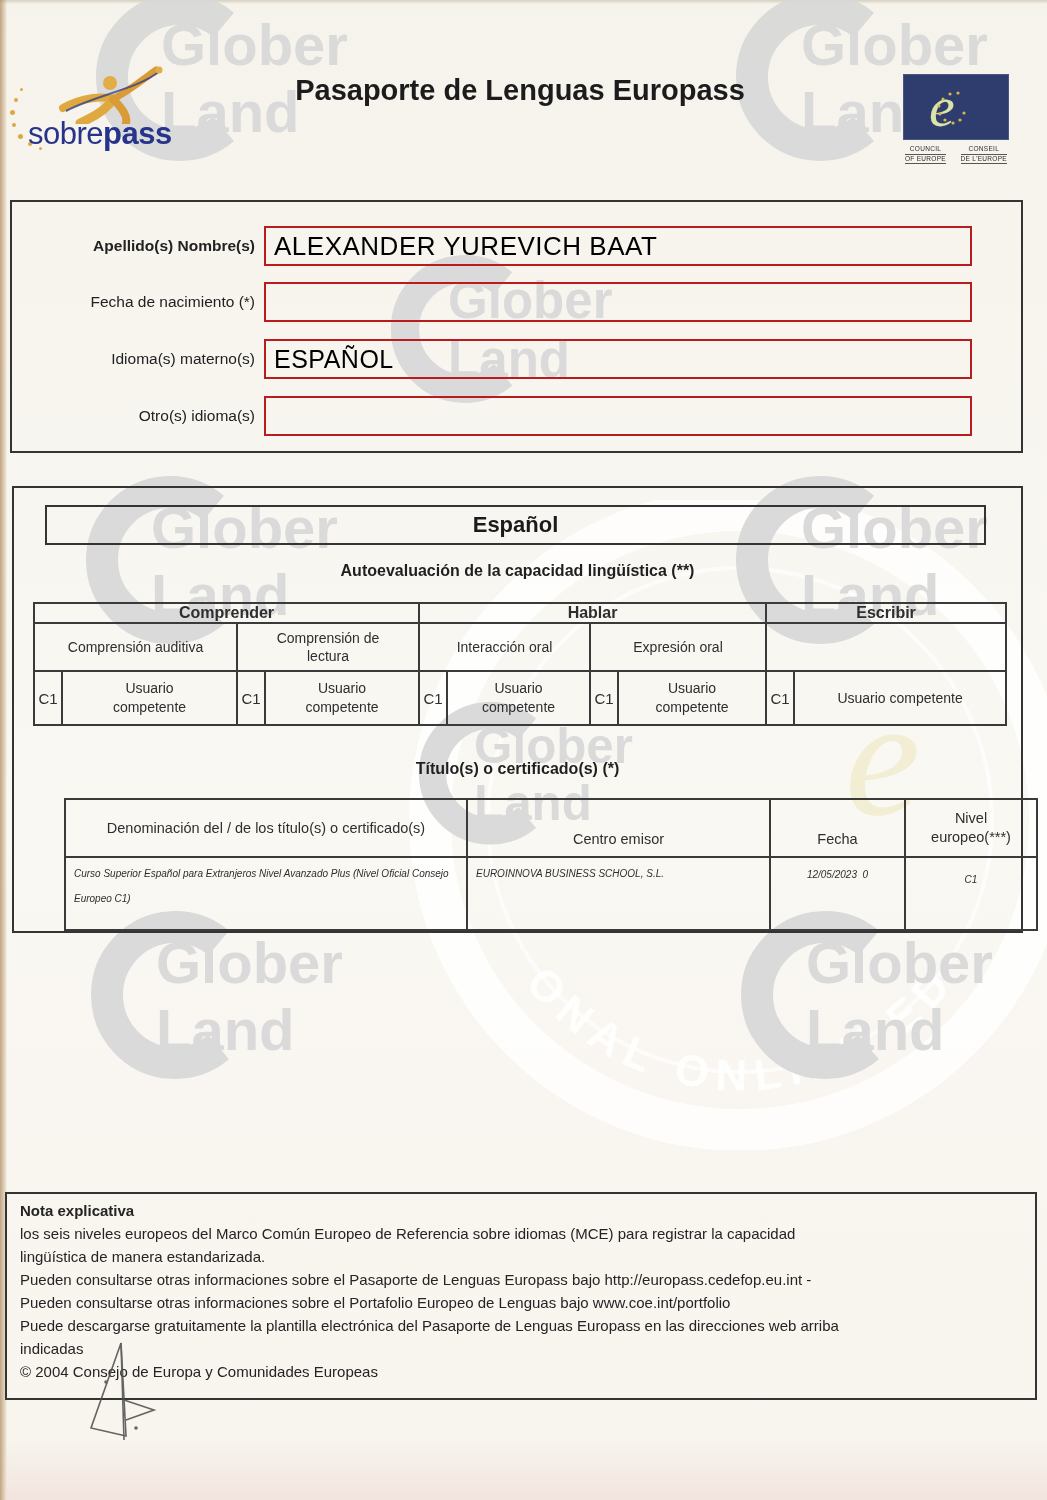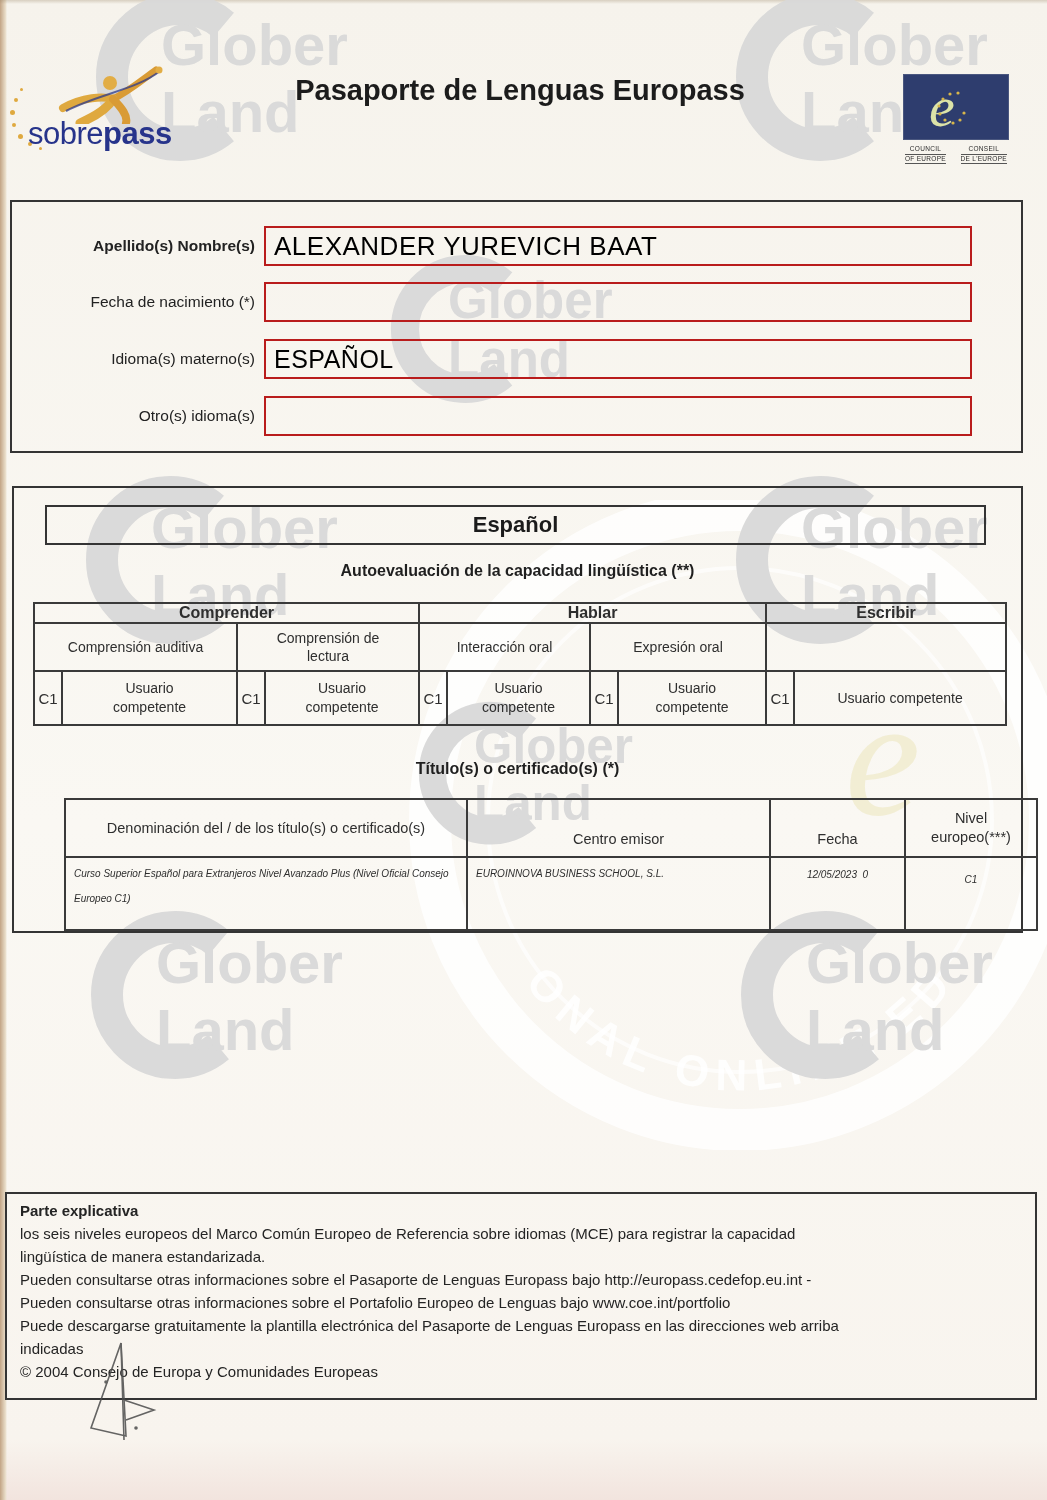"Parte explicativa" div.heading { text: Parte -> Nota }
